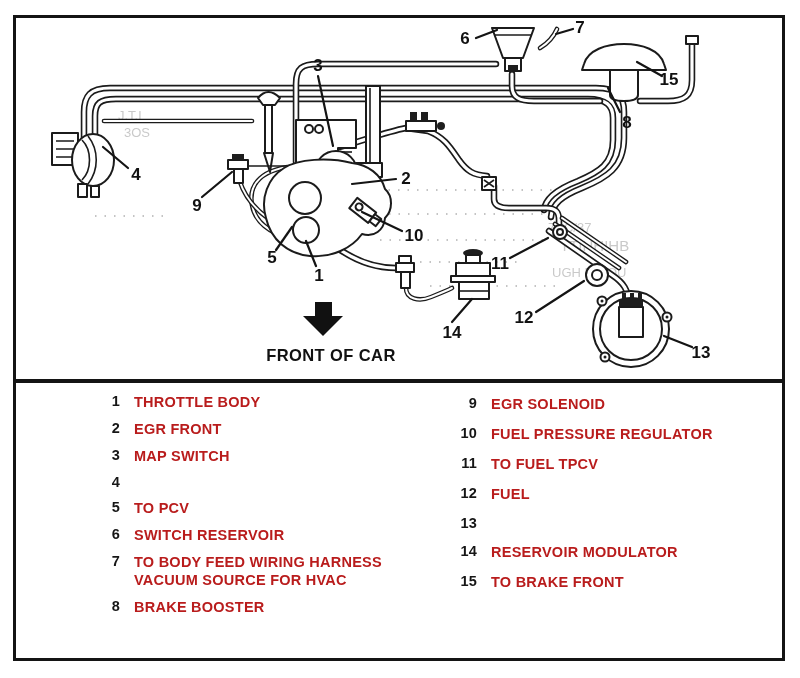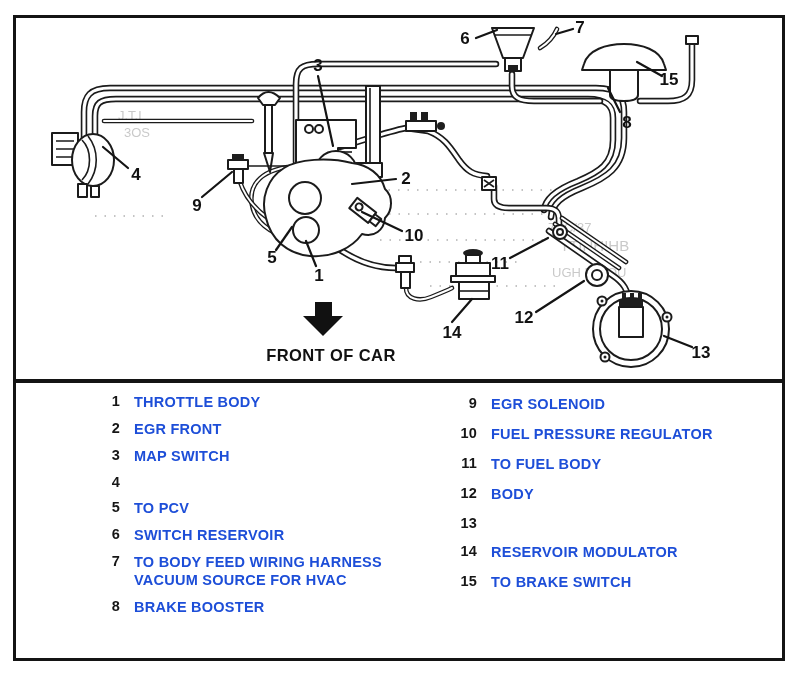"THROTTLE BODY" .ltxt { color: #1d4ed8 -> #b91c1c }
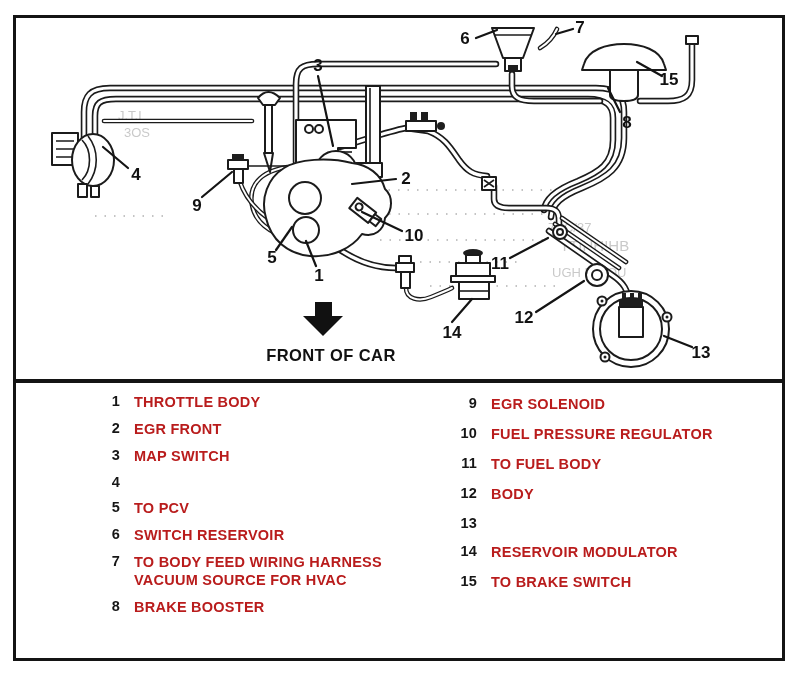"TO FUEL BODY" span.ltxt { text: BODY -> TPCV }
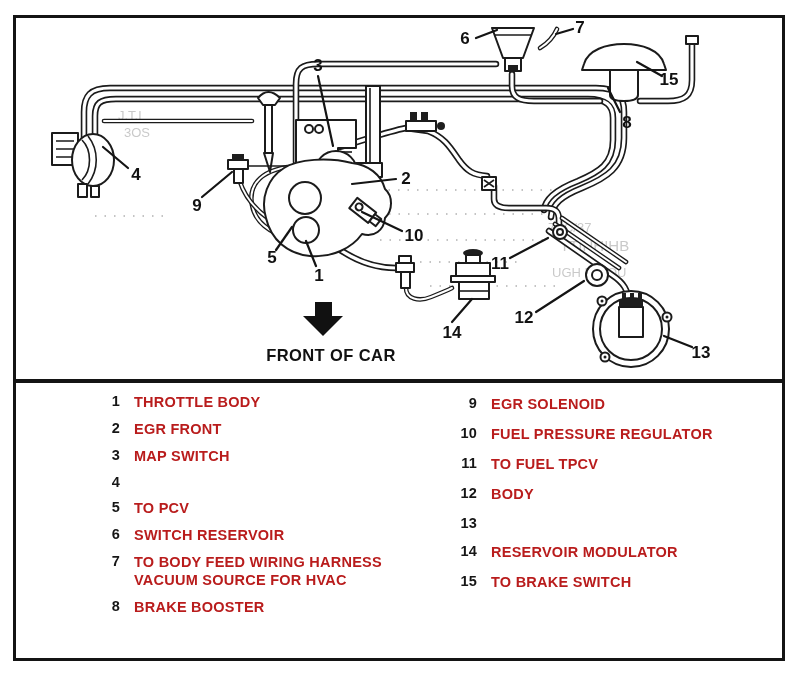"BODY" span.ltxt { text: BODY -> FUEL }
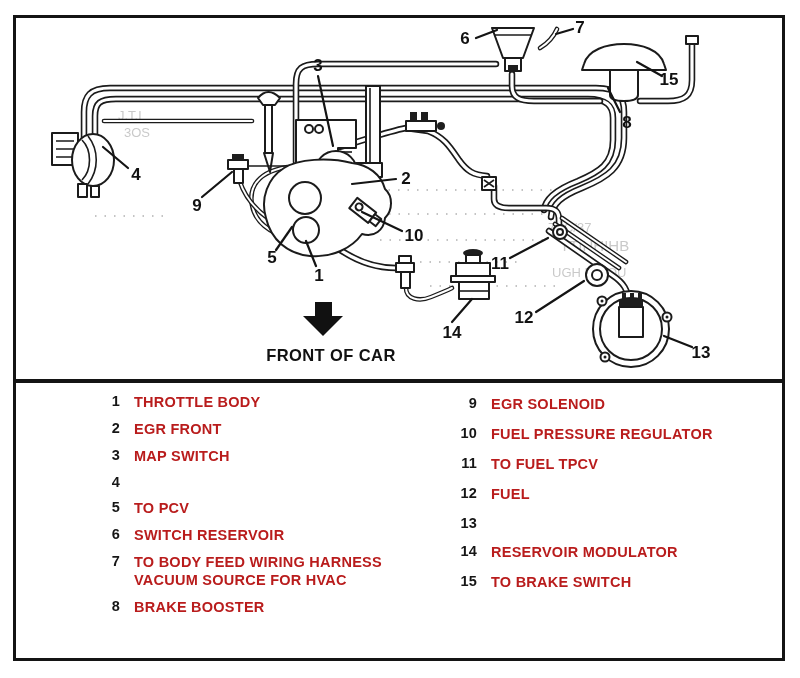"TO BRAKE SWITCH" span.ltxt { text: SWITCH -> FRONT }
